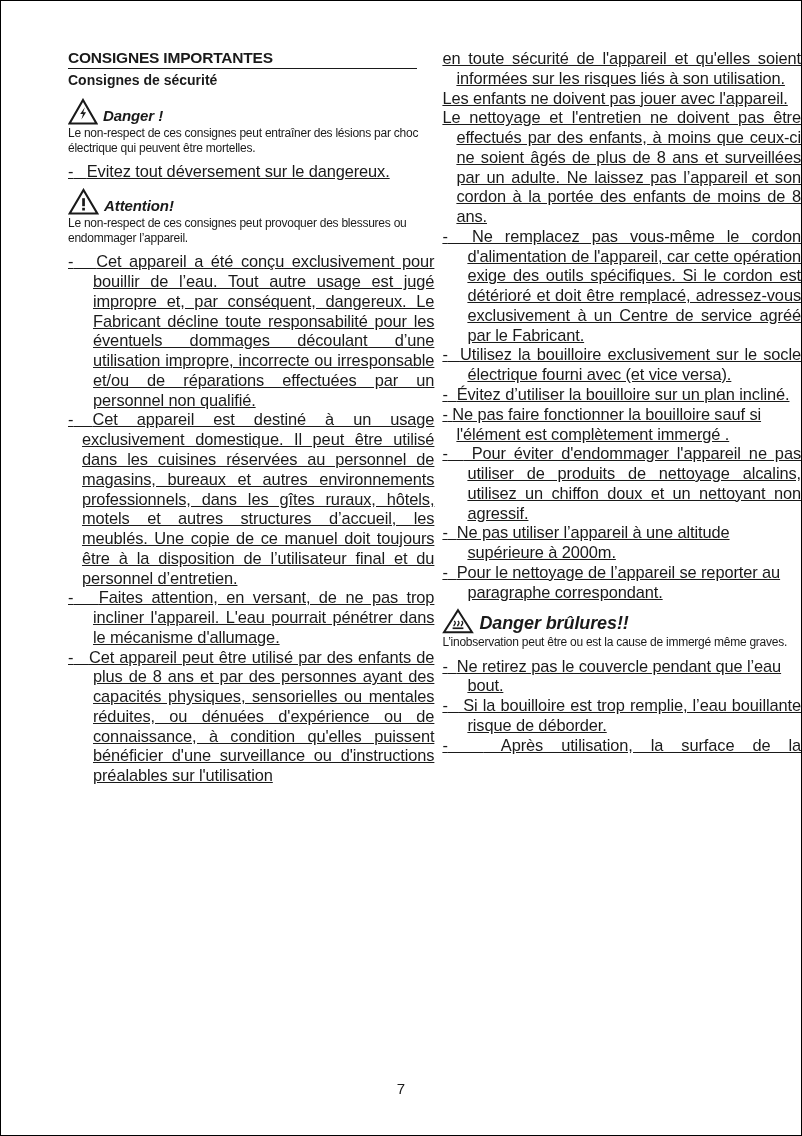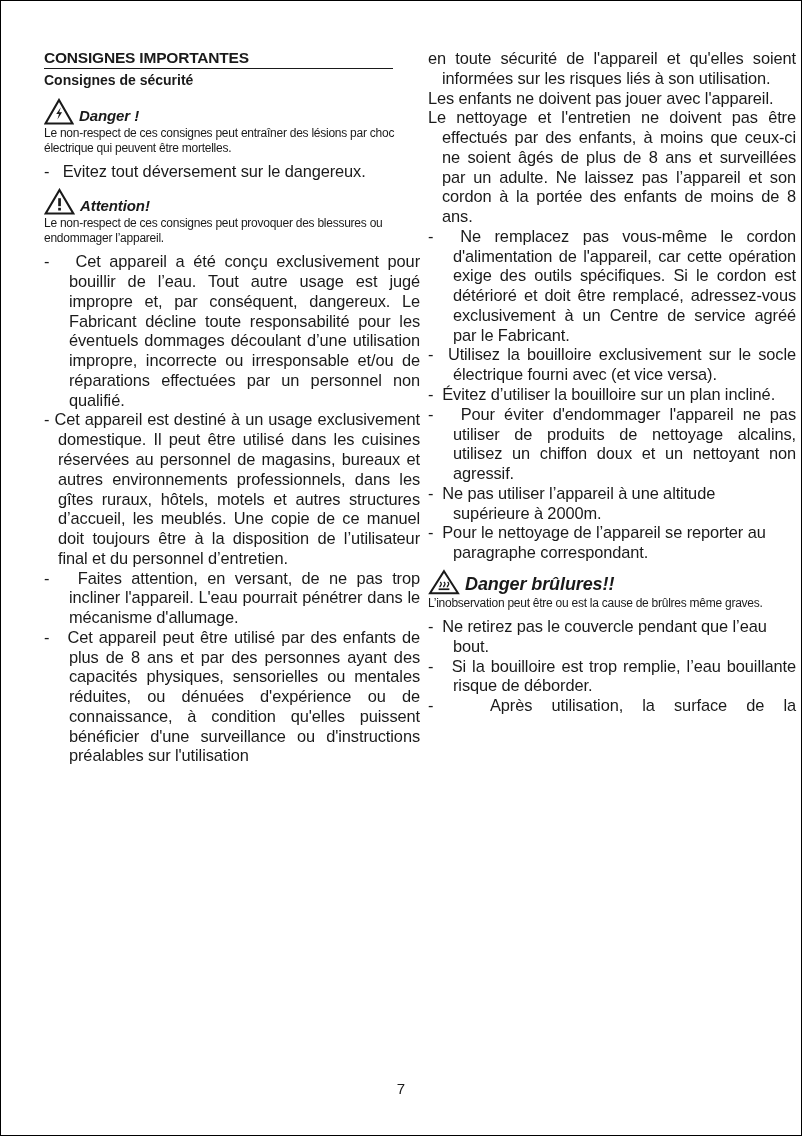"CONSIGNES IMPORTANTES" .col-left { margin-left: 43px -> 67px }
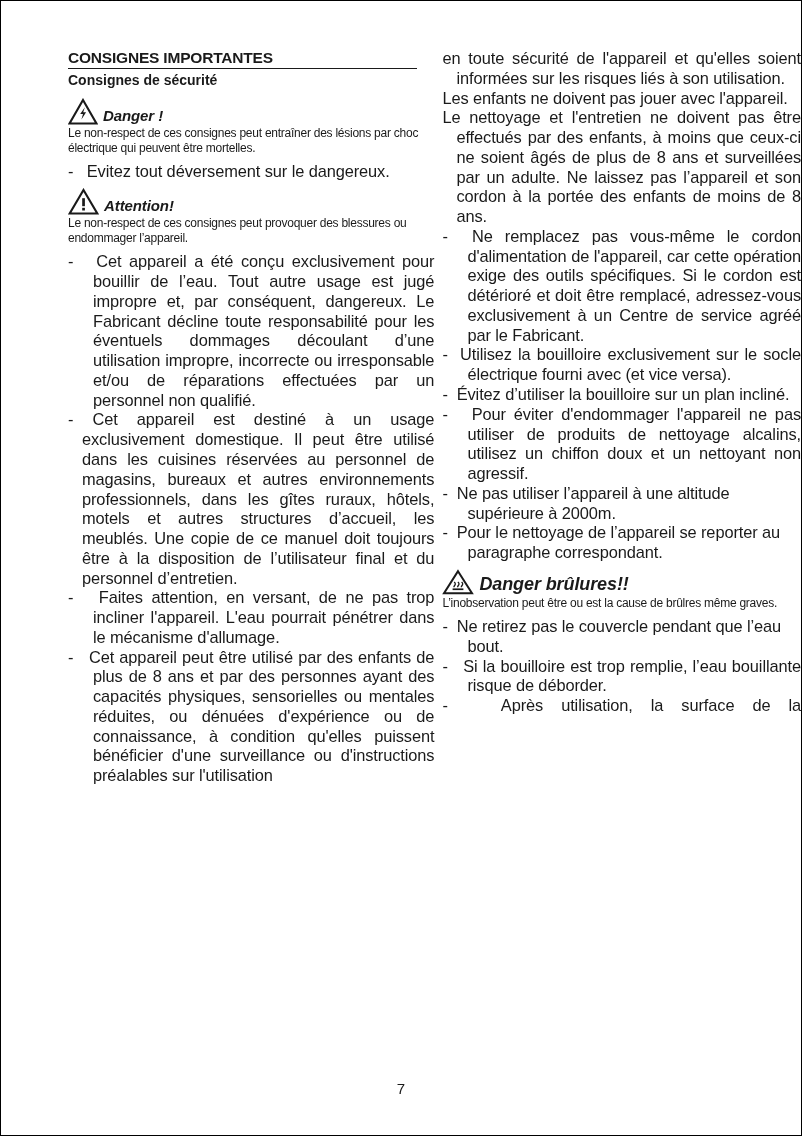"en toute sécurité de l'appareil" ul.items { text-decoration: none -> underline }
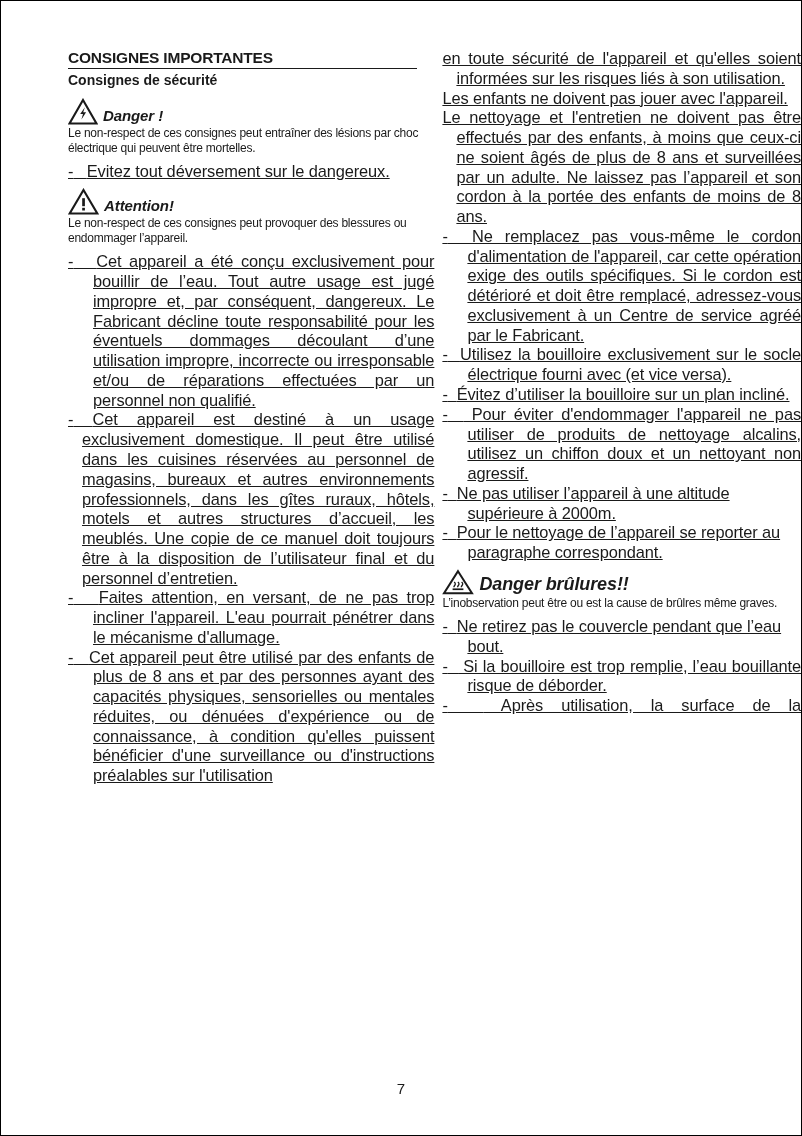"- Ne pas faire fonctionner" li.dash { html: none -> <li><span>-</span>&nbsp;<span>Ne pas faire fonctionner la bouilloire sauf si l'élément est complètement immergé .</span></li> }
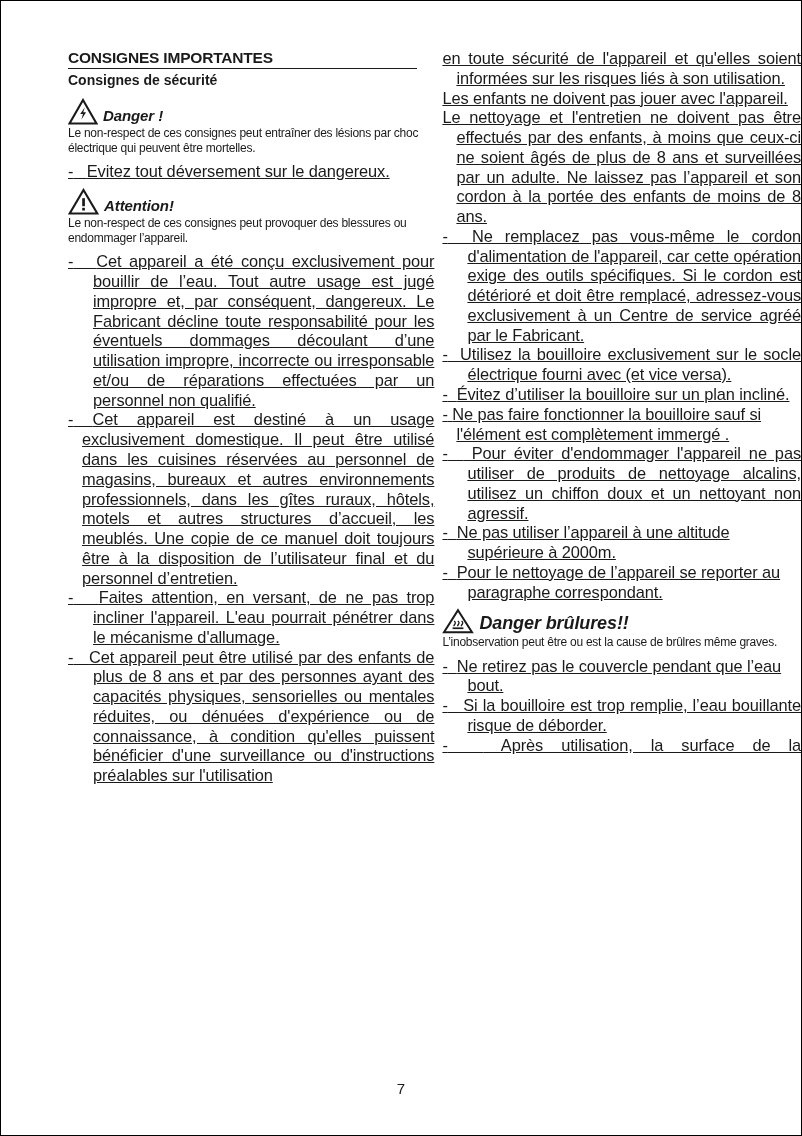"L’inobservation peut être ou est" div.warn-note { text: brûlres -> immergé }
